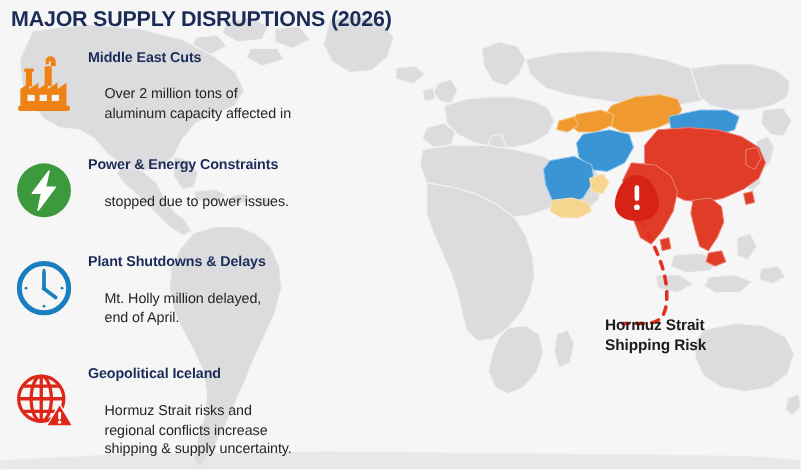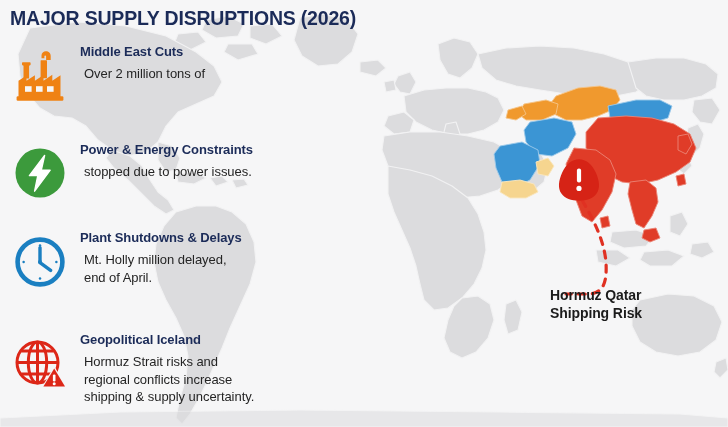"Over 2 million tons of" .item-body { margin: 4px -> 15px }
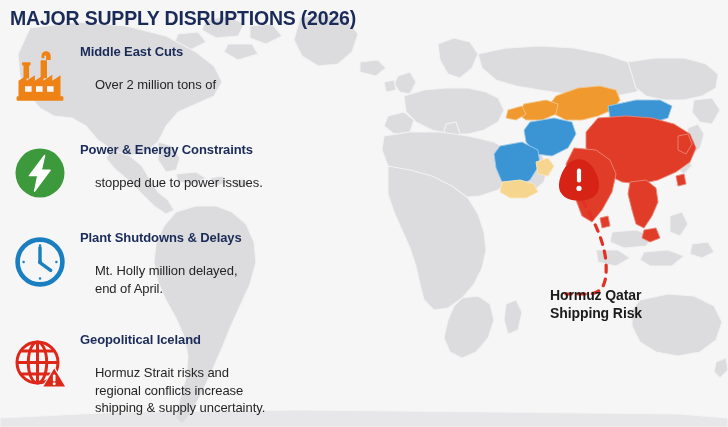"aluminum capacity affected in" span.line { html: none -> <span>aluminum capacity affected in</span> }
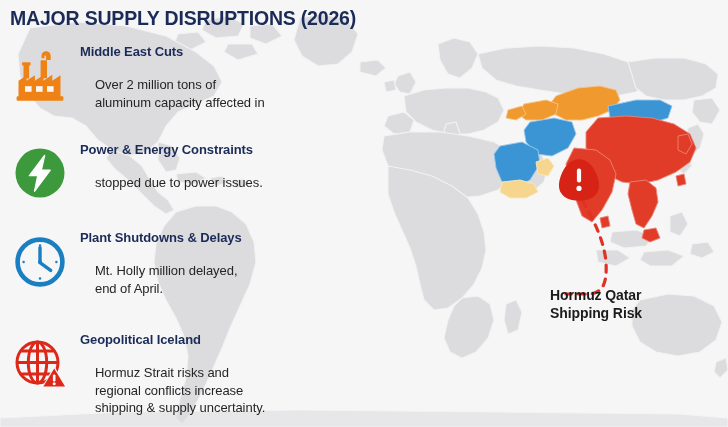"Hormuz Qatar" span.callout-line { text: Qatar -> Strait }
